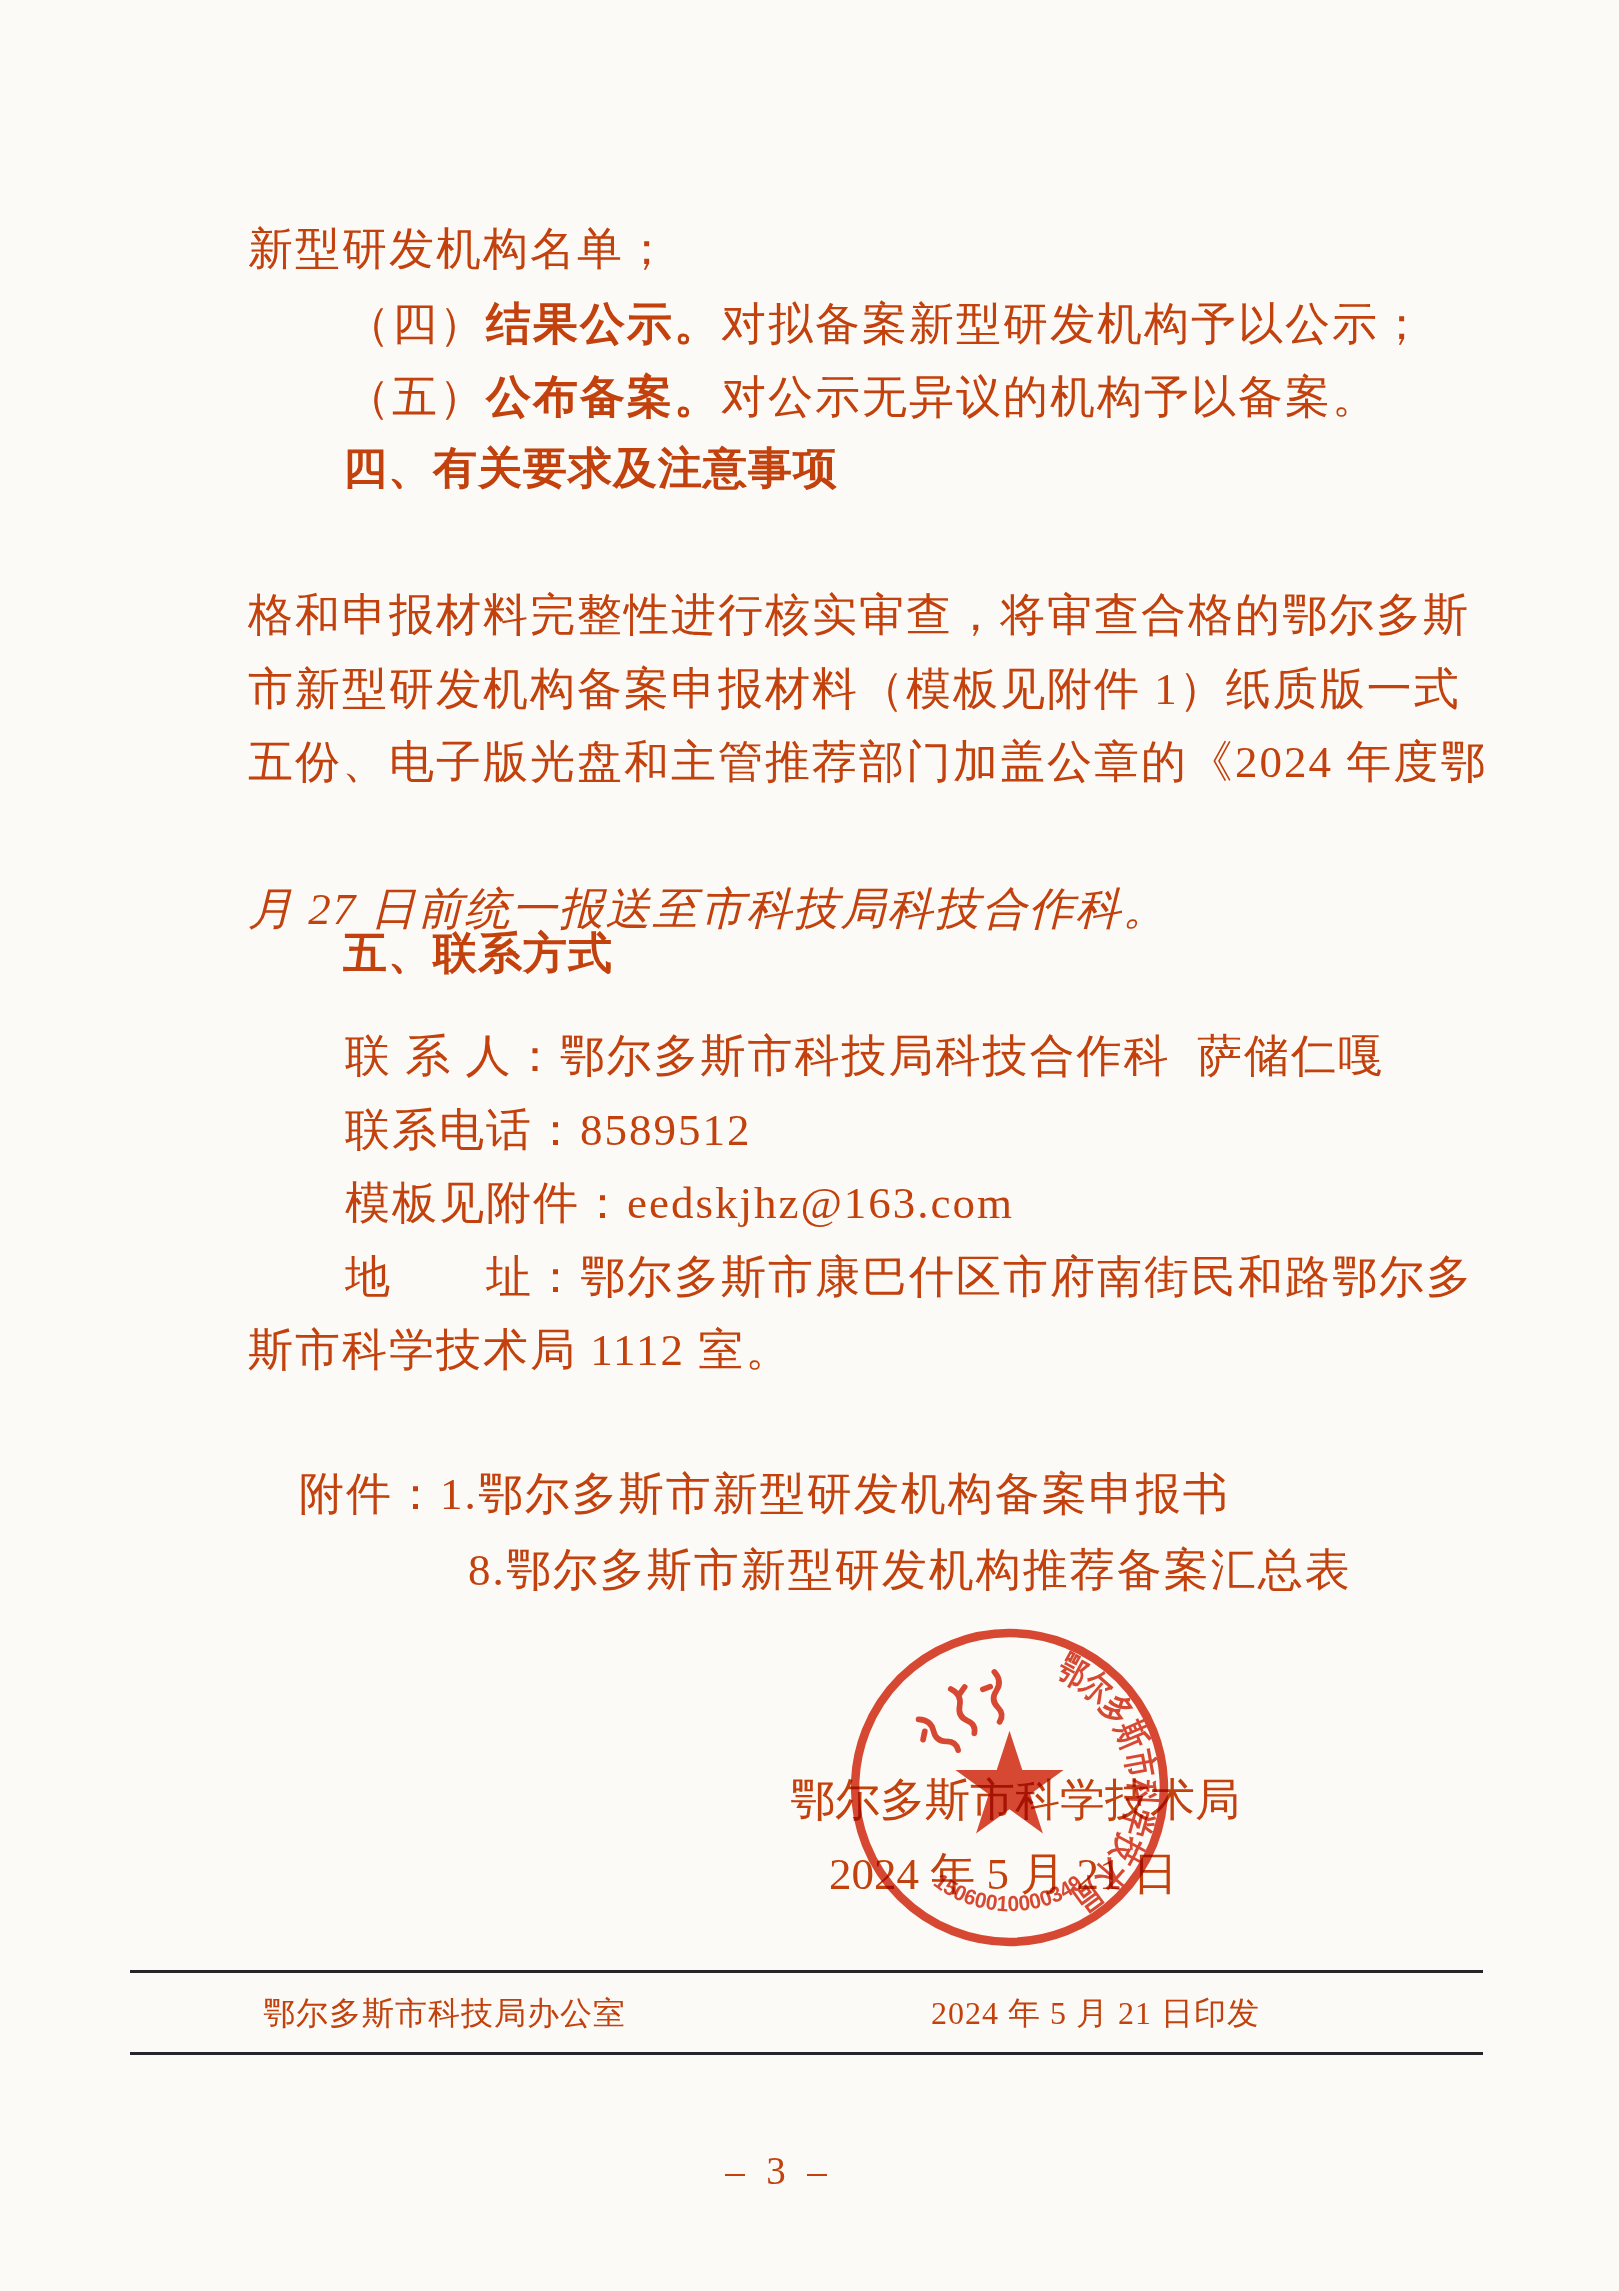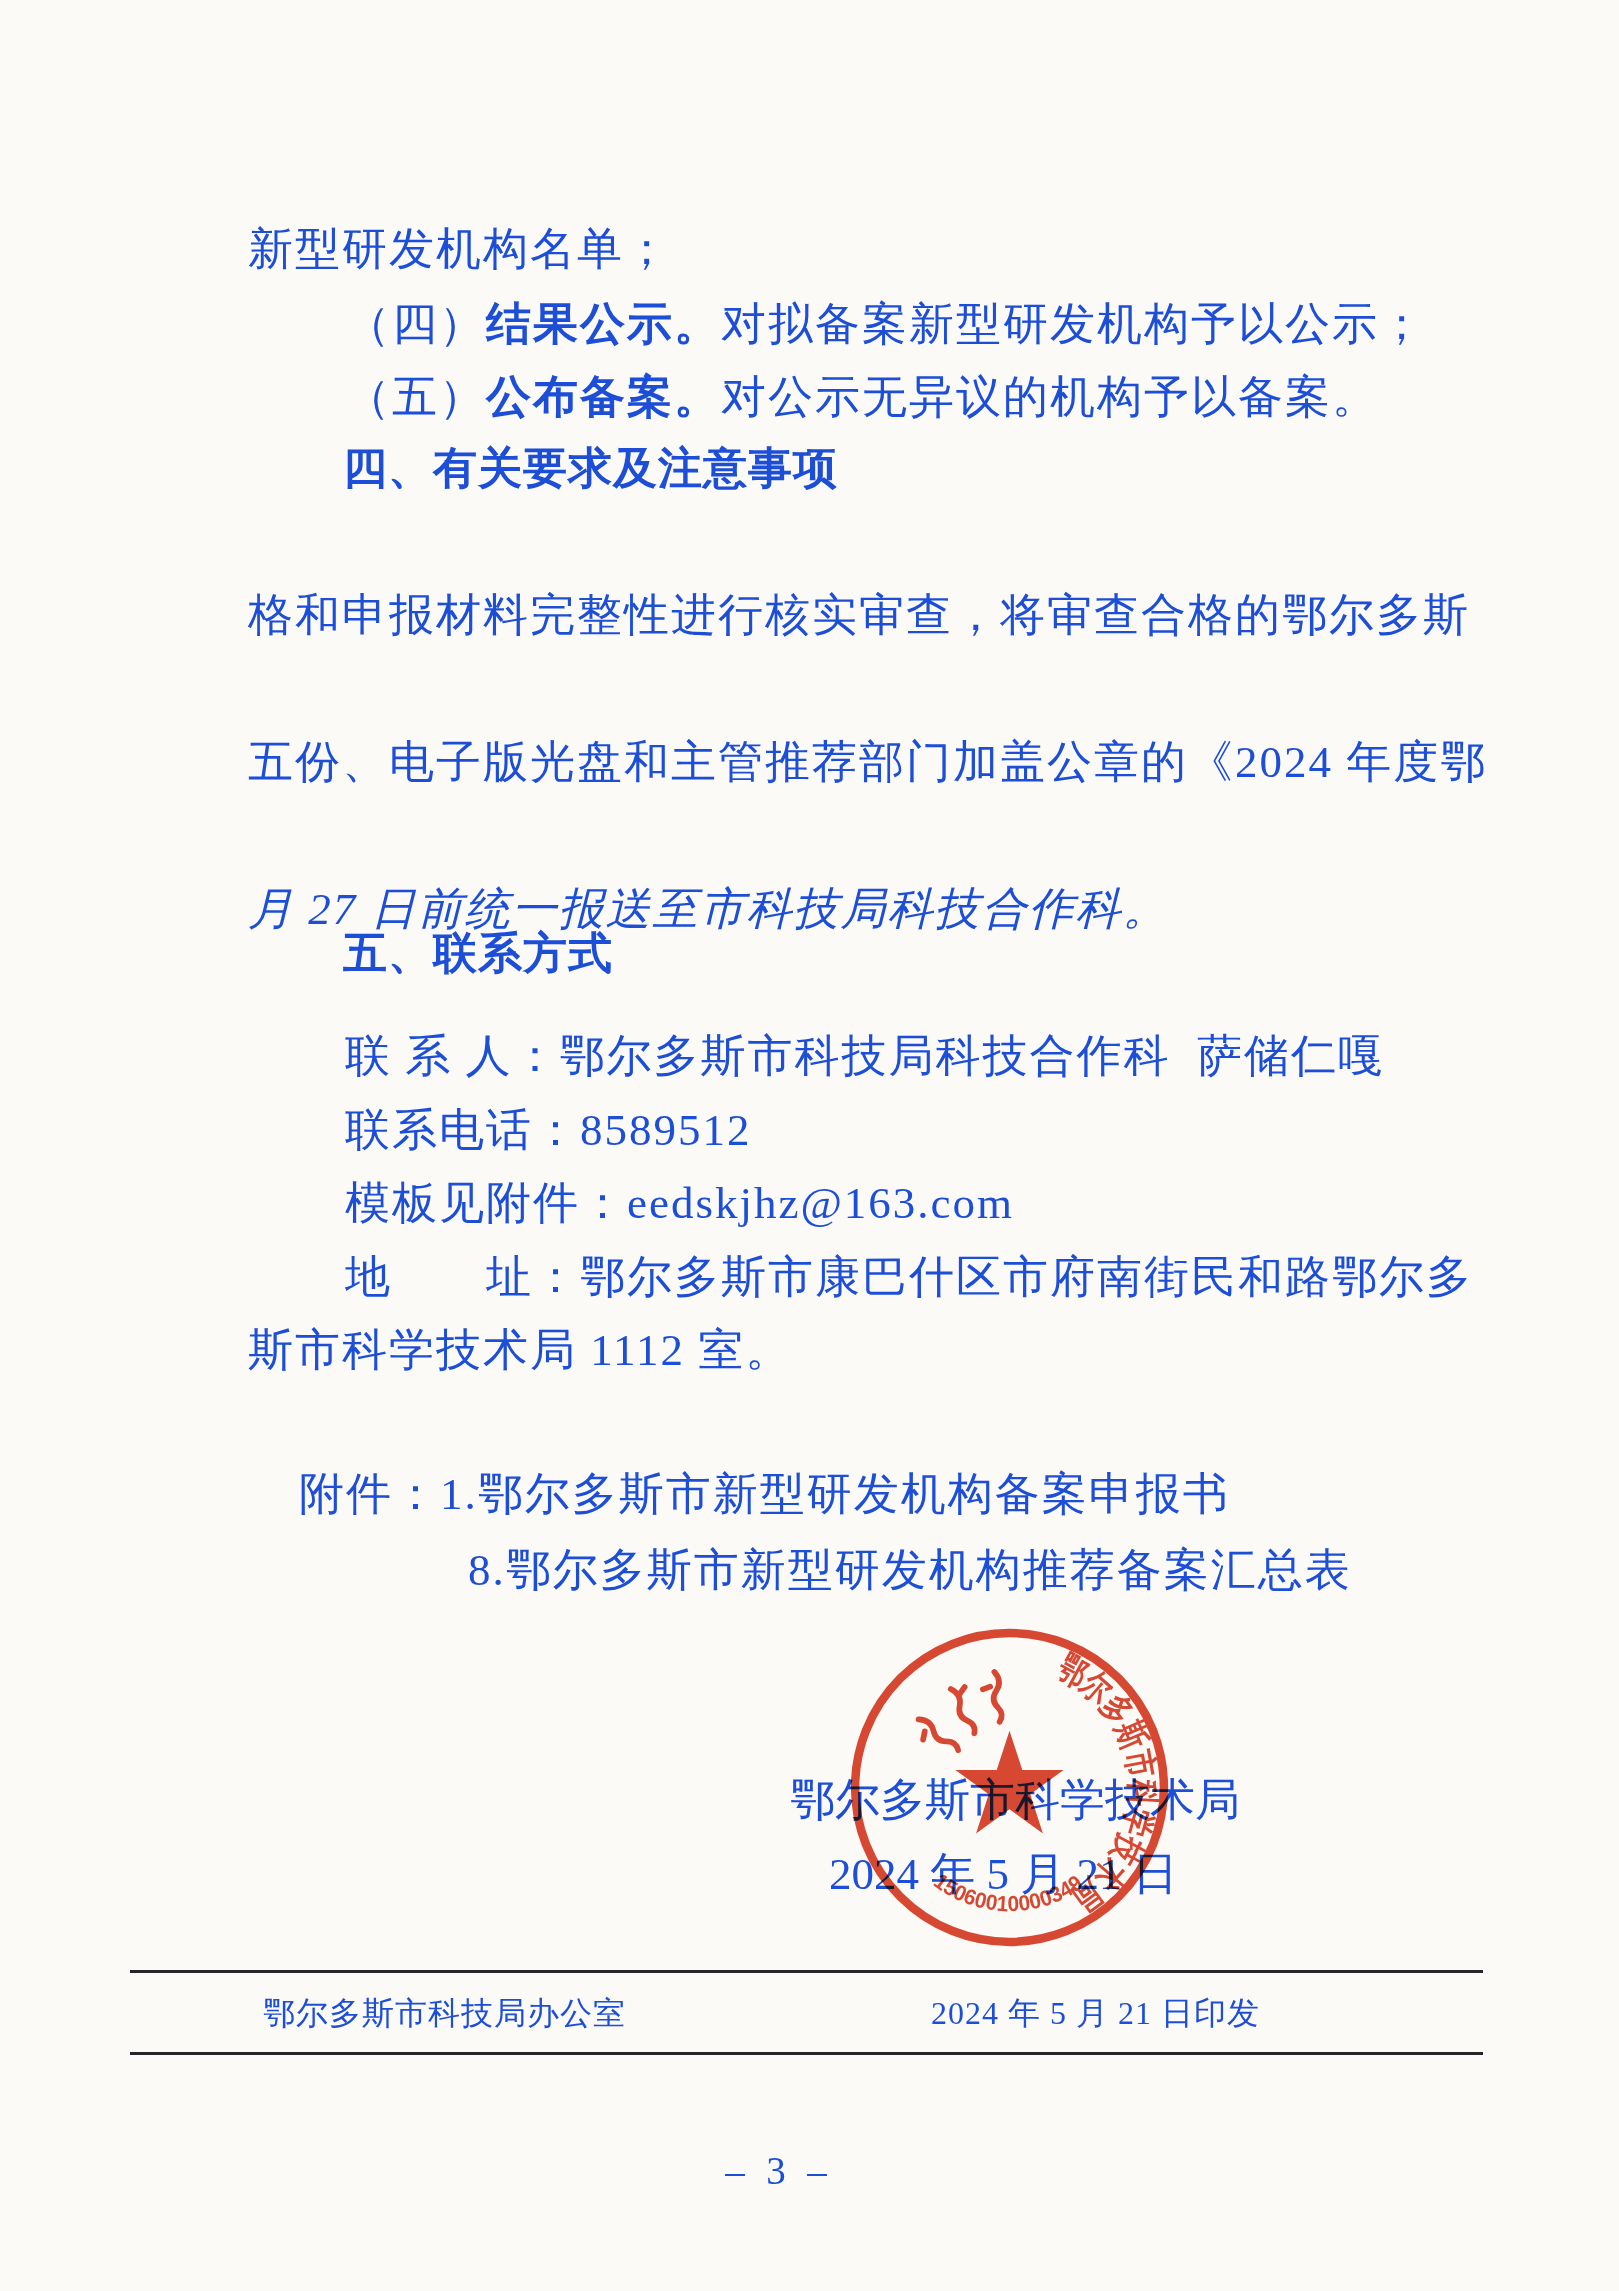"新型研发机构名单；" .page { color: #1d4ed8 -> #c2410c }
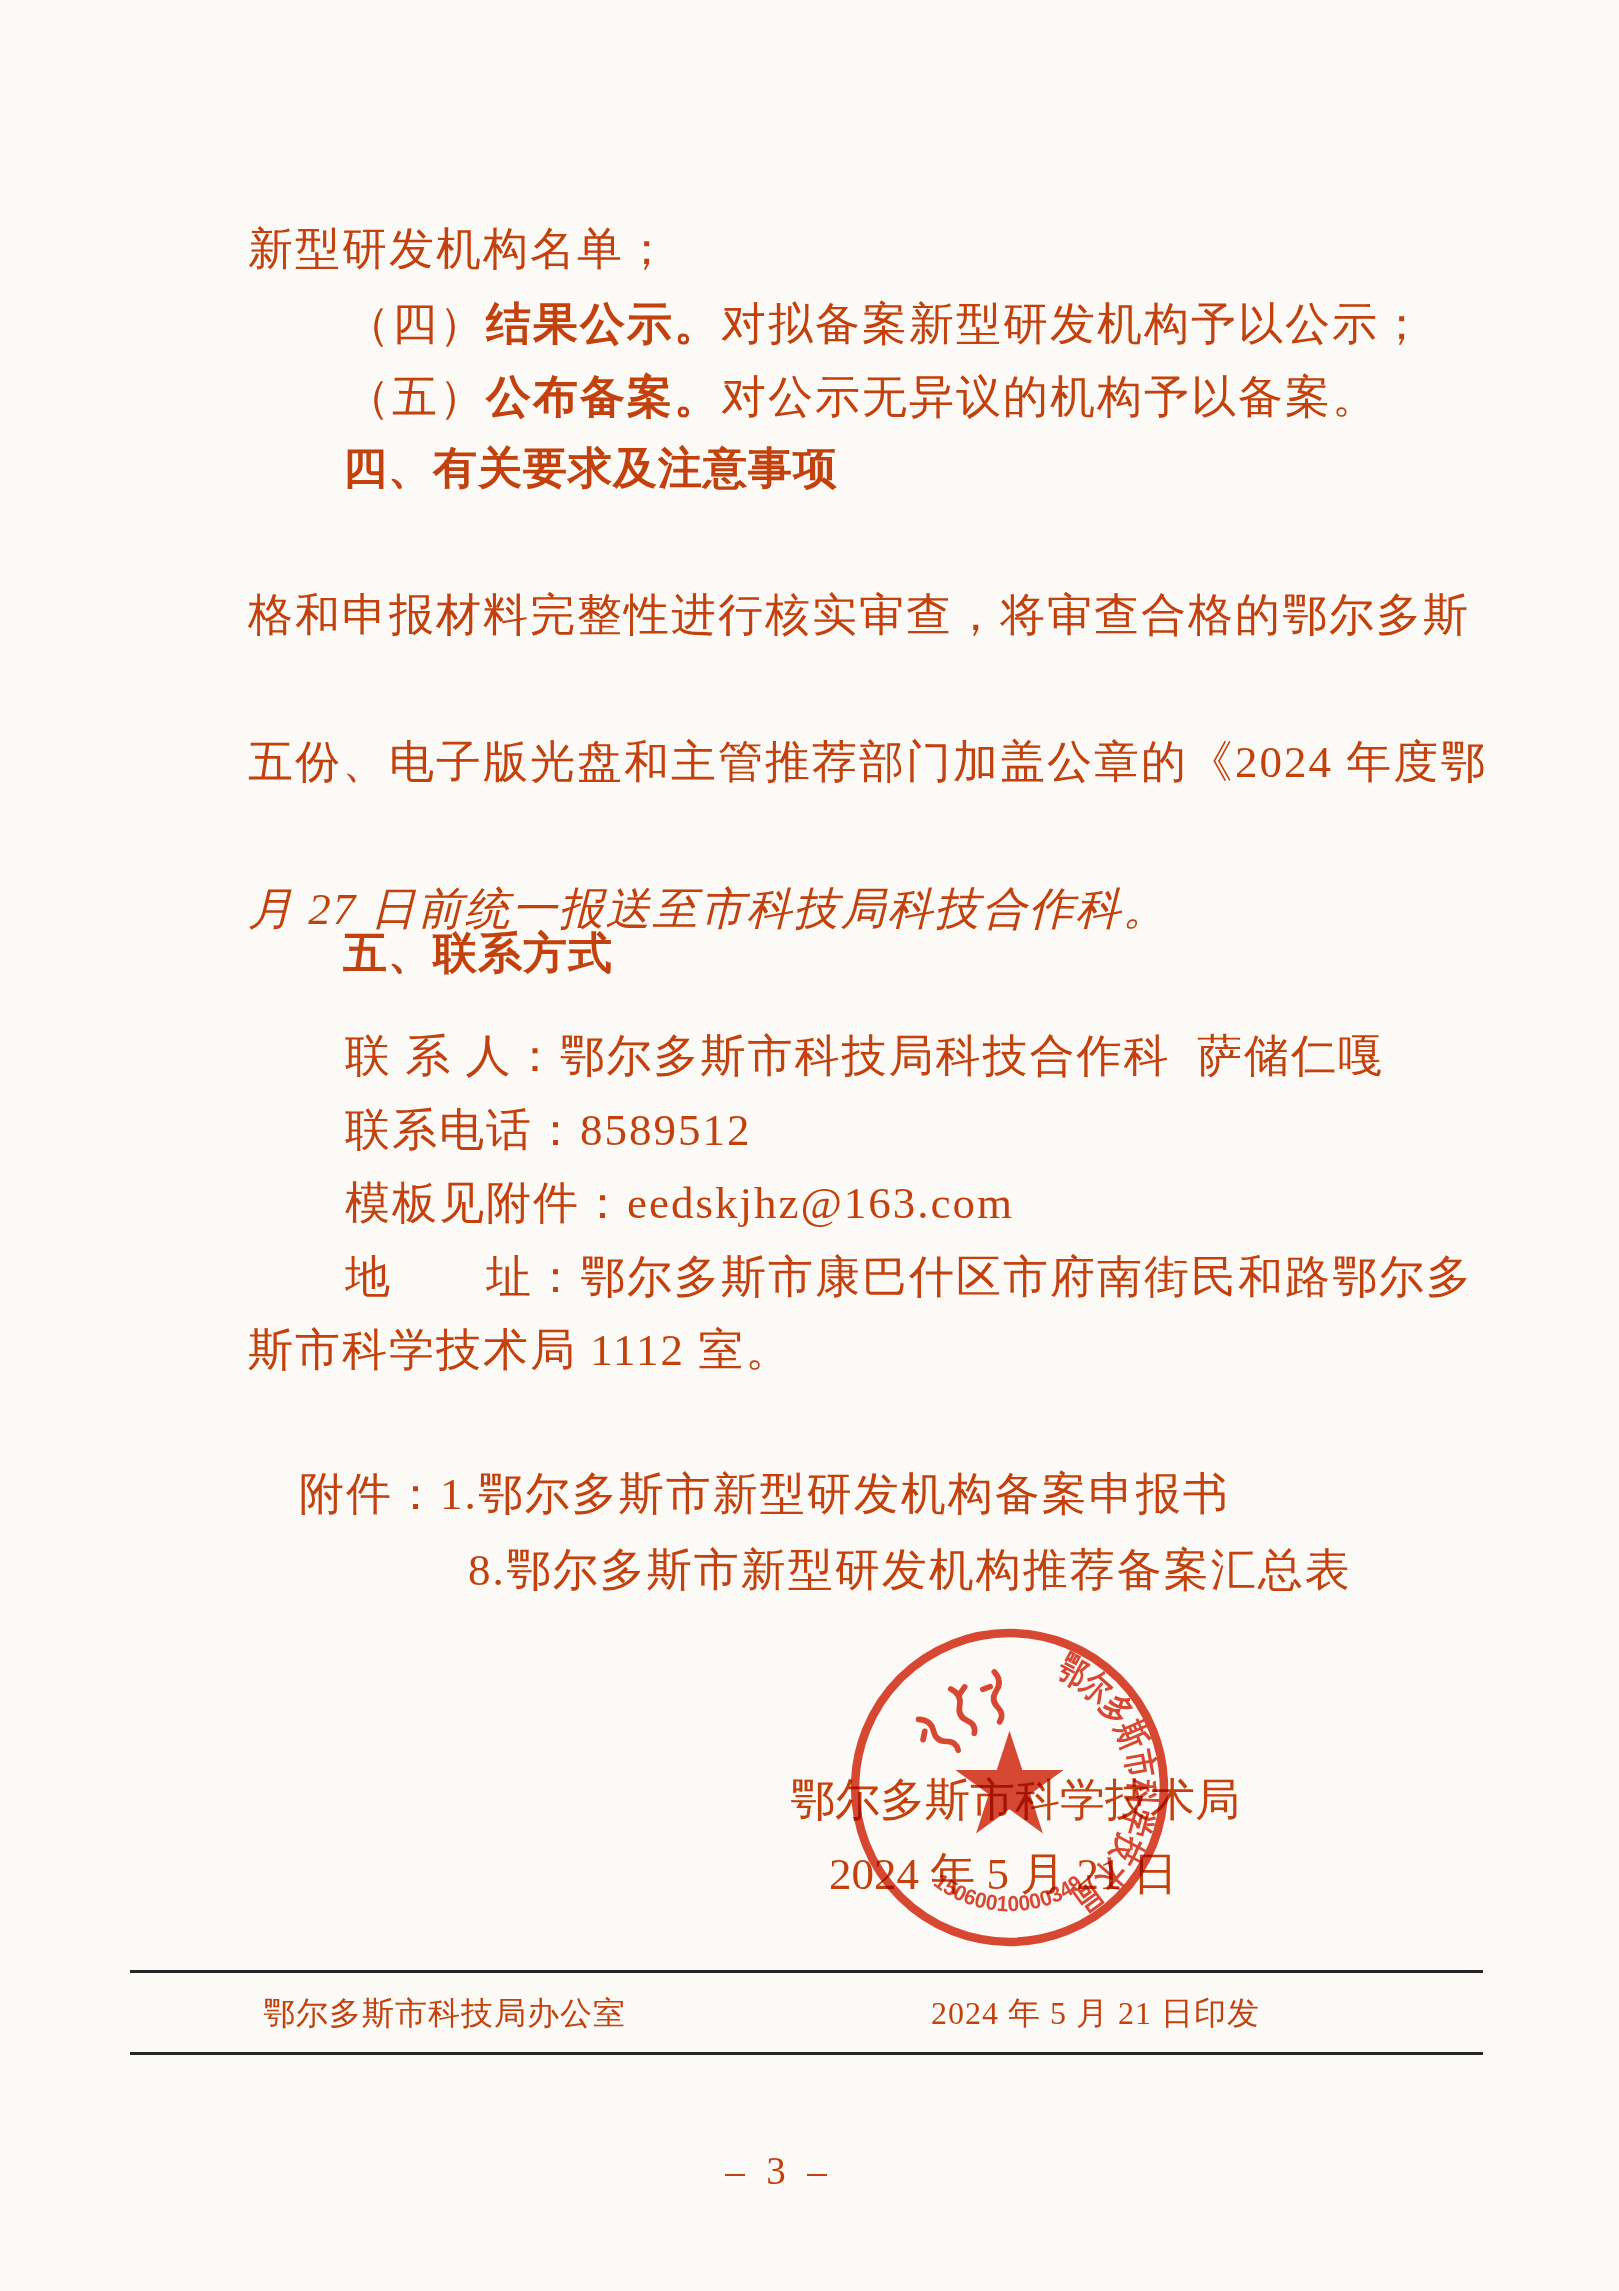"市新型研发机构备案申报材料（模板见附件 1）纸质版一式" div.ln { html: none -> <div>市新型研发机构备案申报材料（模板见附件 1）纸质版一式</div> }
